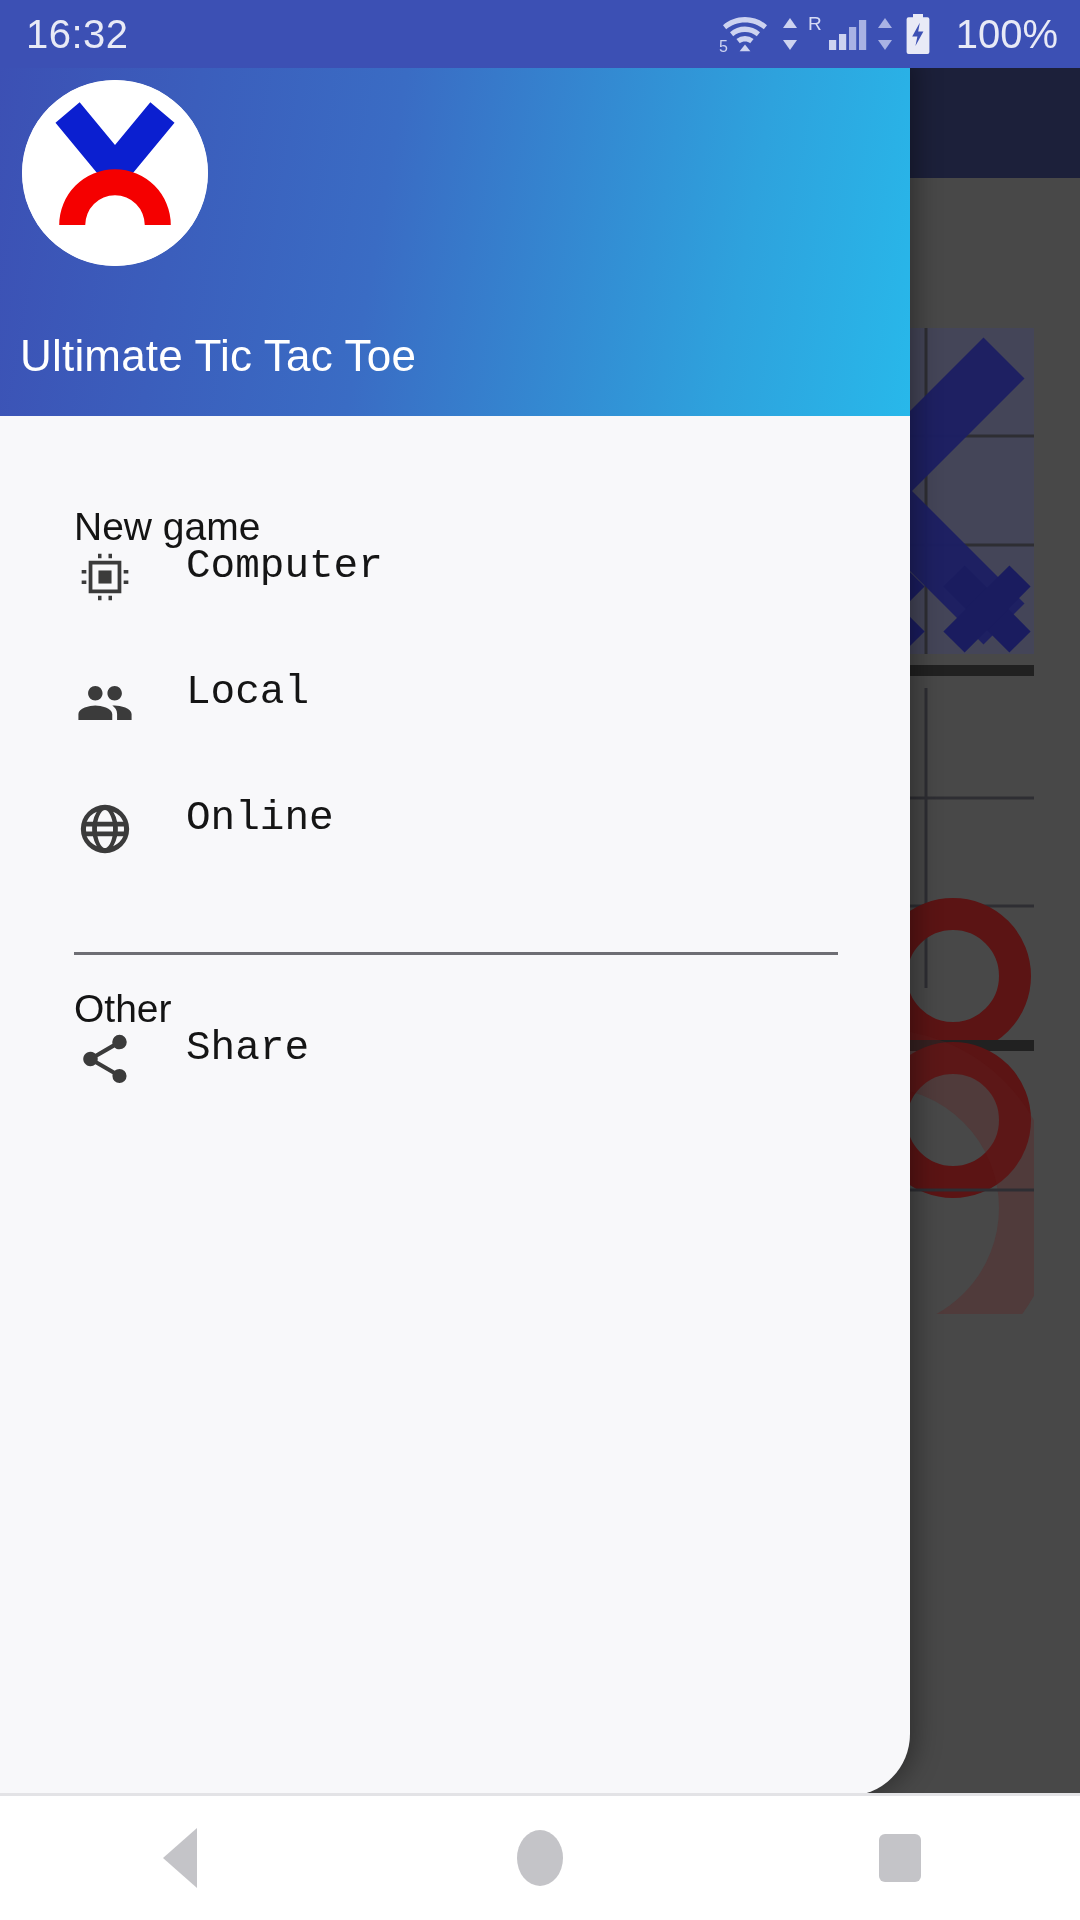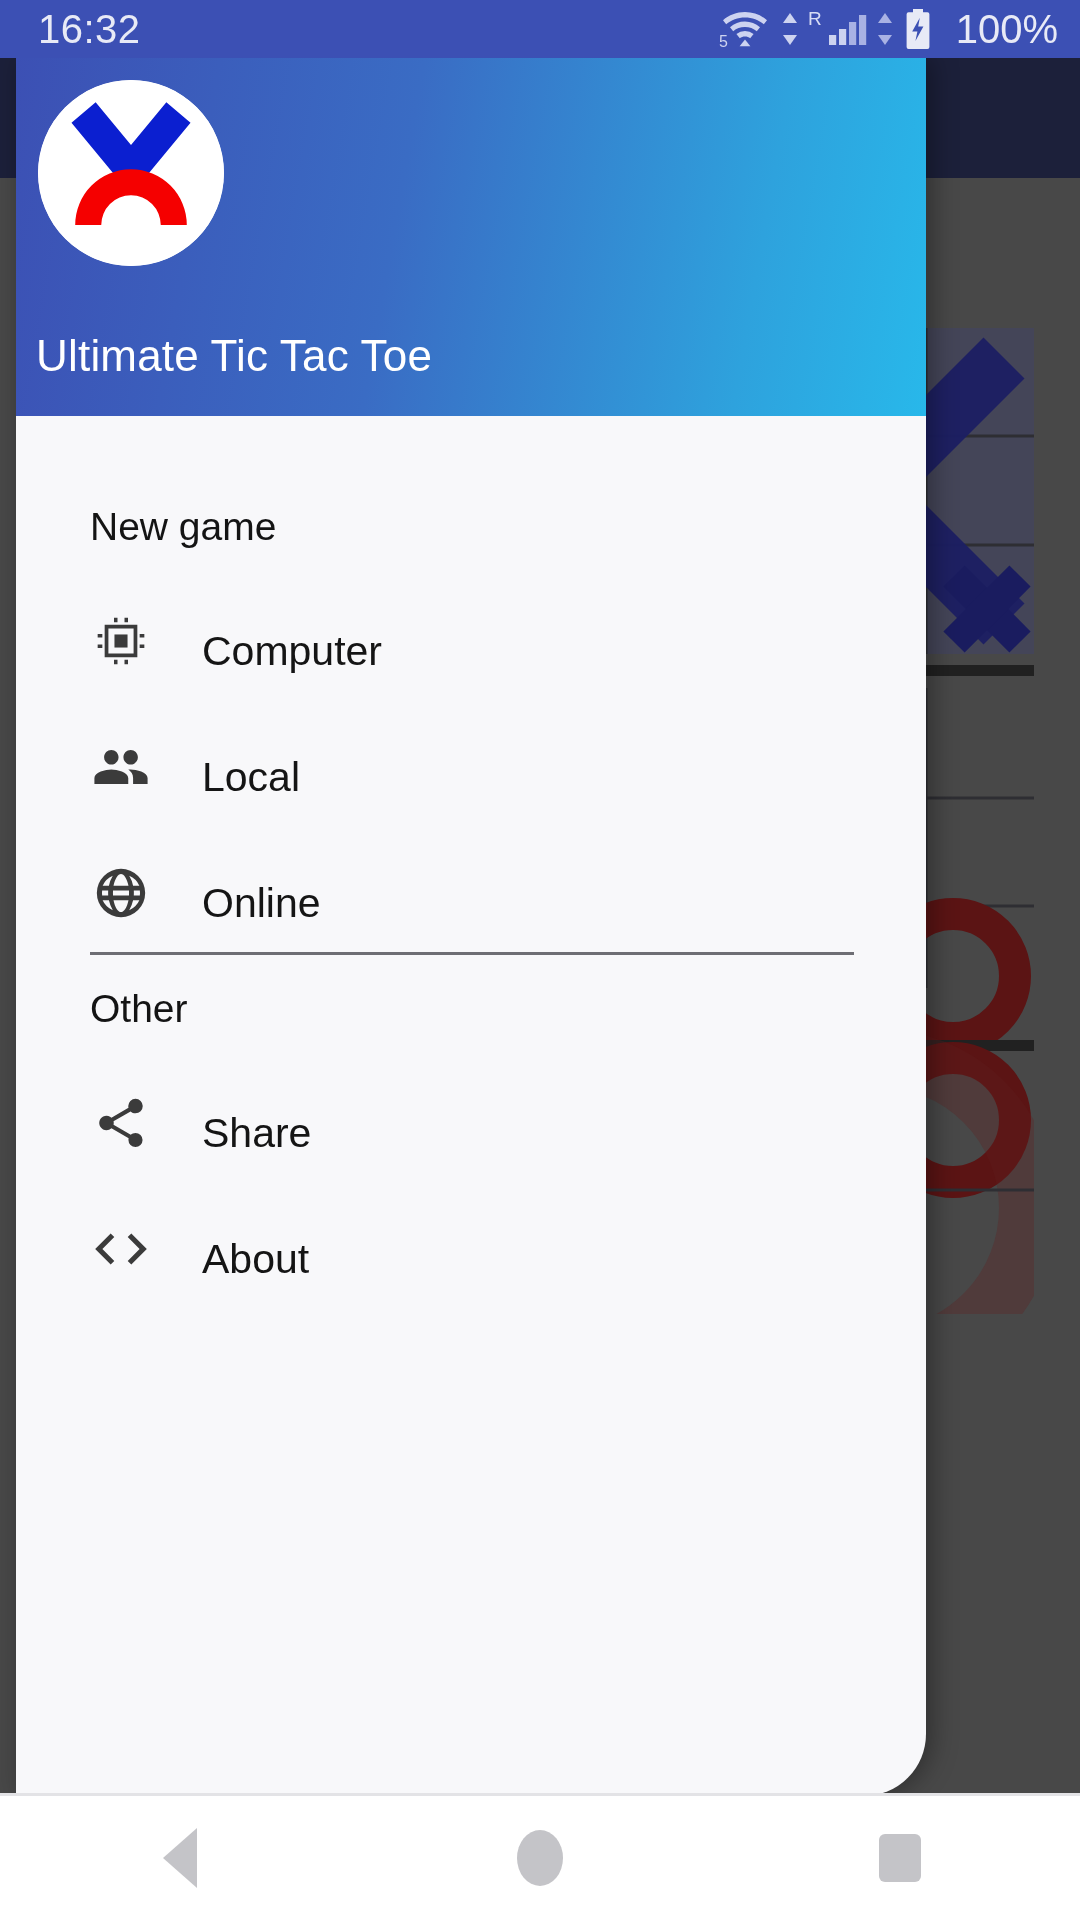"16:32" .status-bar { height: 58px -> 68px; padding: 0 22px 0 38px -> 0 22px 0 26px }
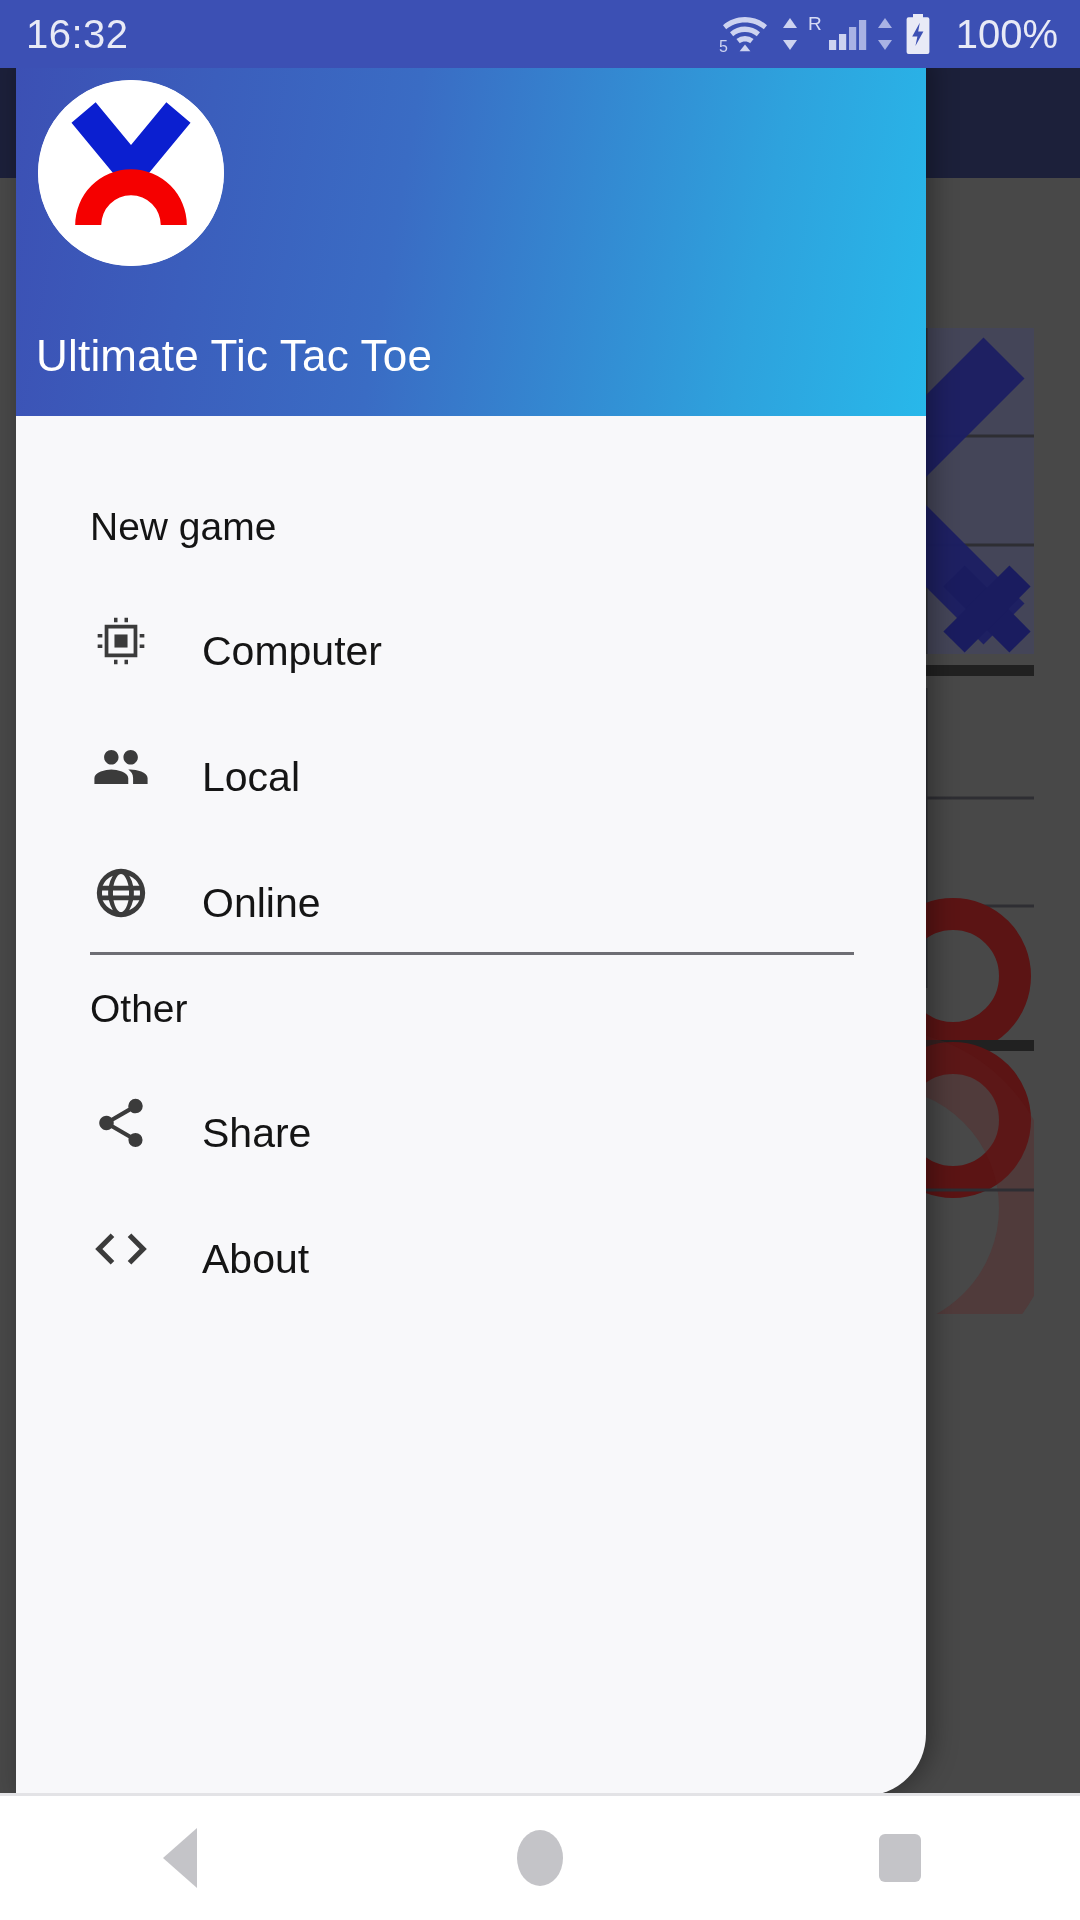"Ultimate Tic Tac Toe" .drawer { left: 16px -> 0 }
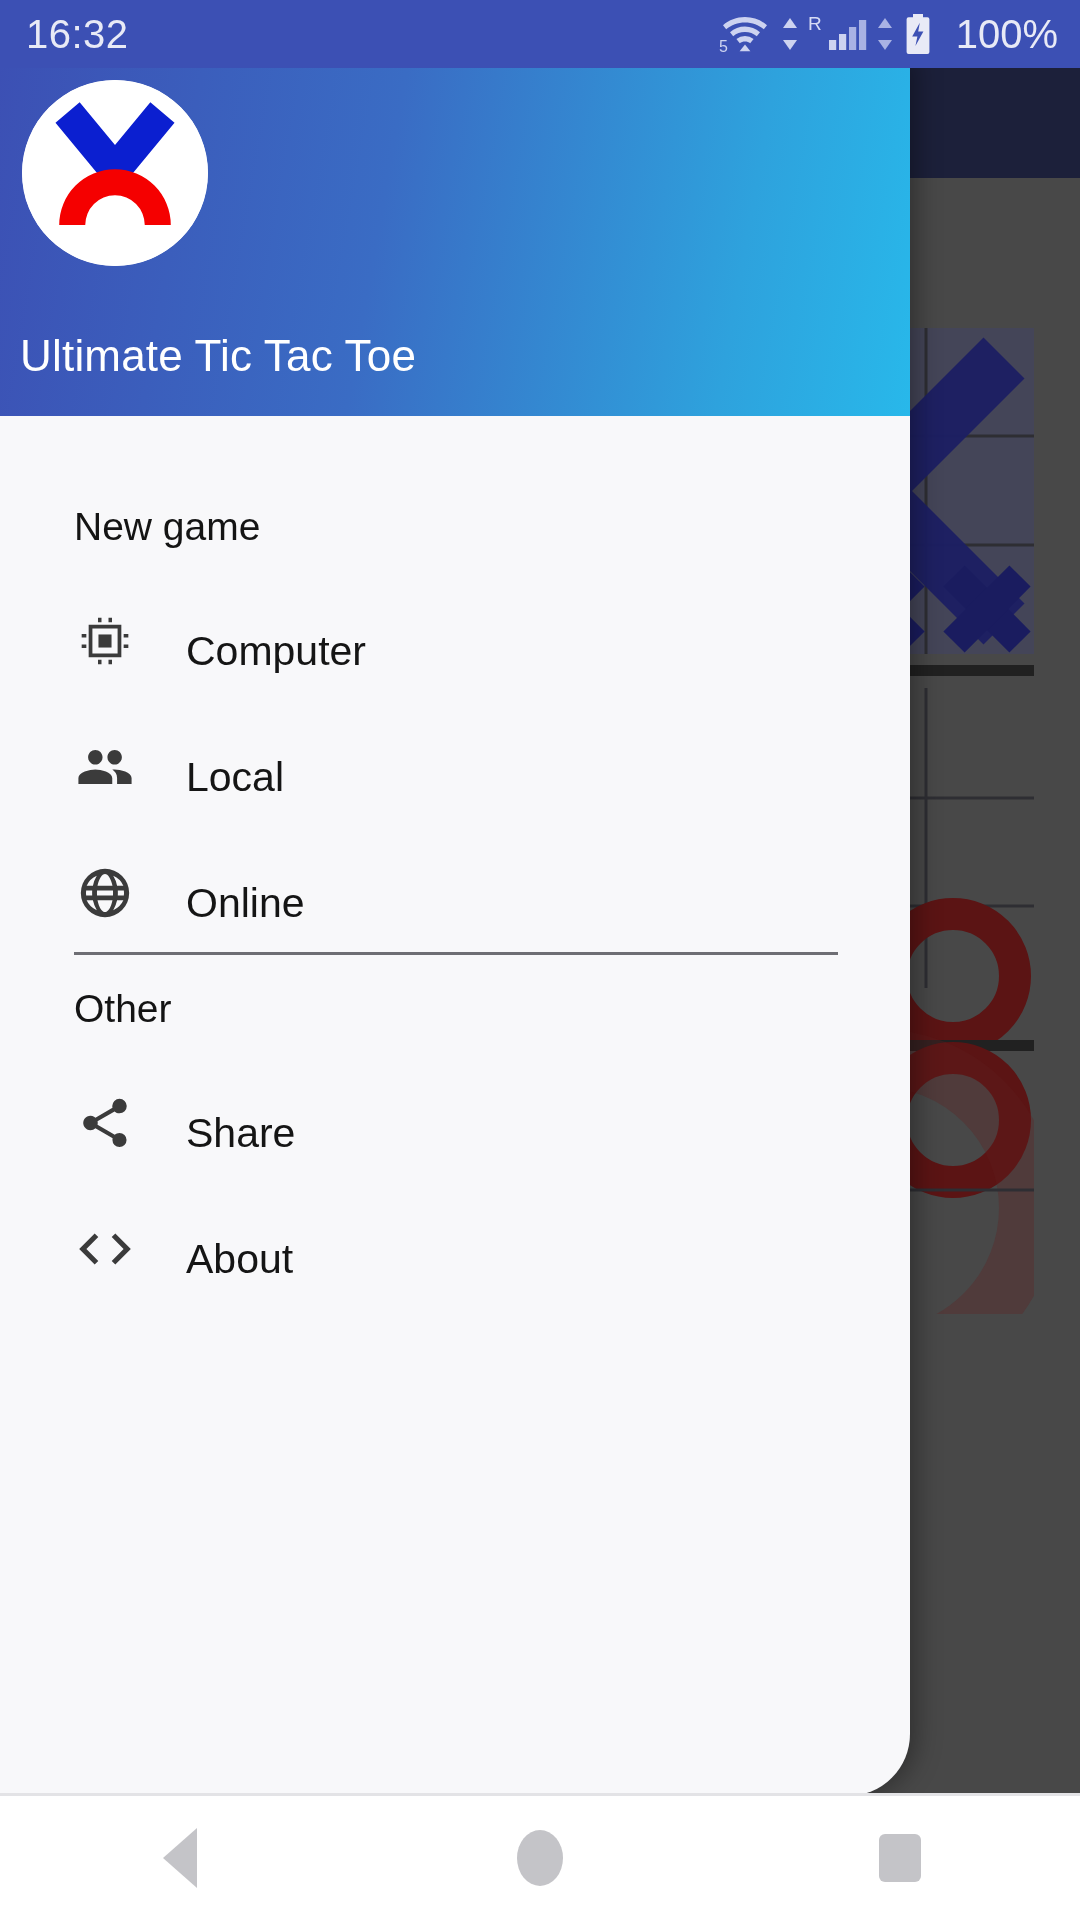"Computer" .nav-item { align-items: flex-end -> flex-start; font-family: none -> Liberation Mono, monospace }
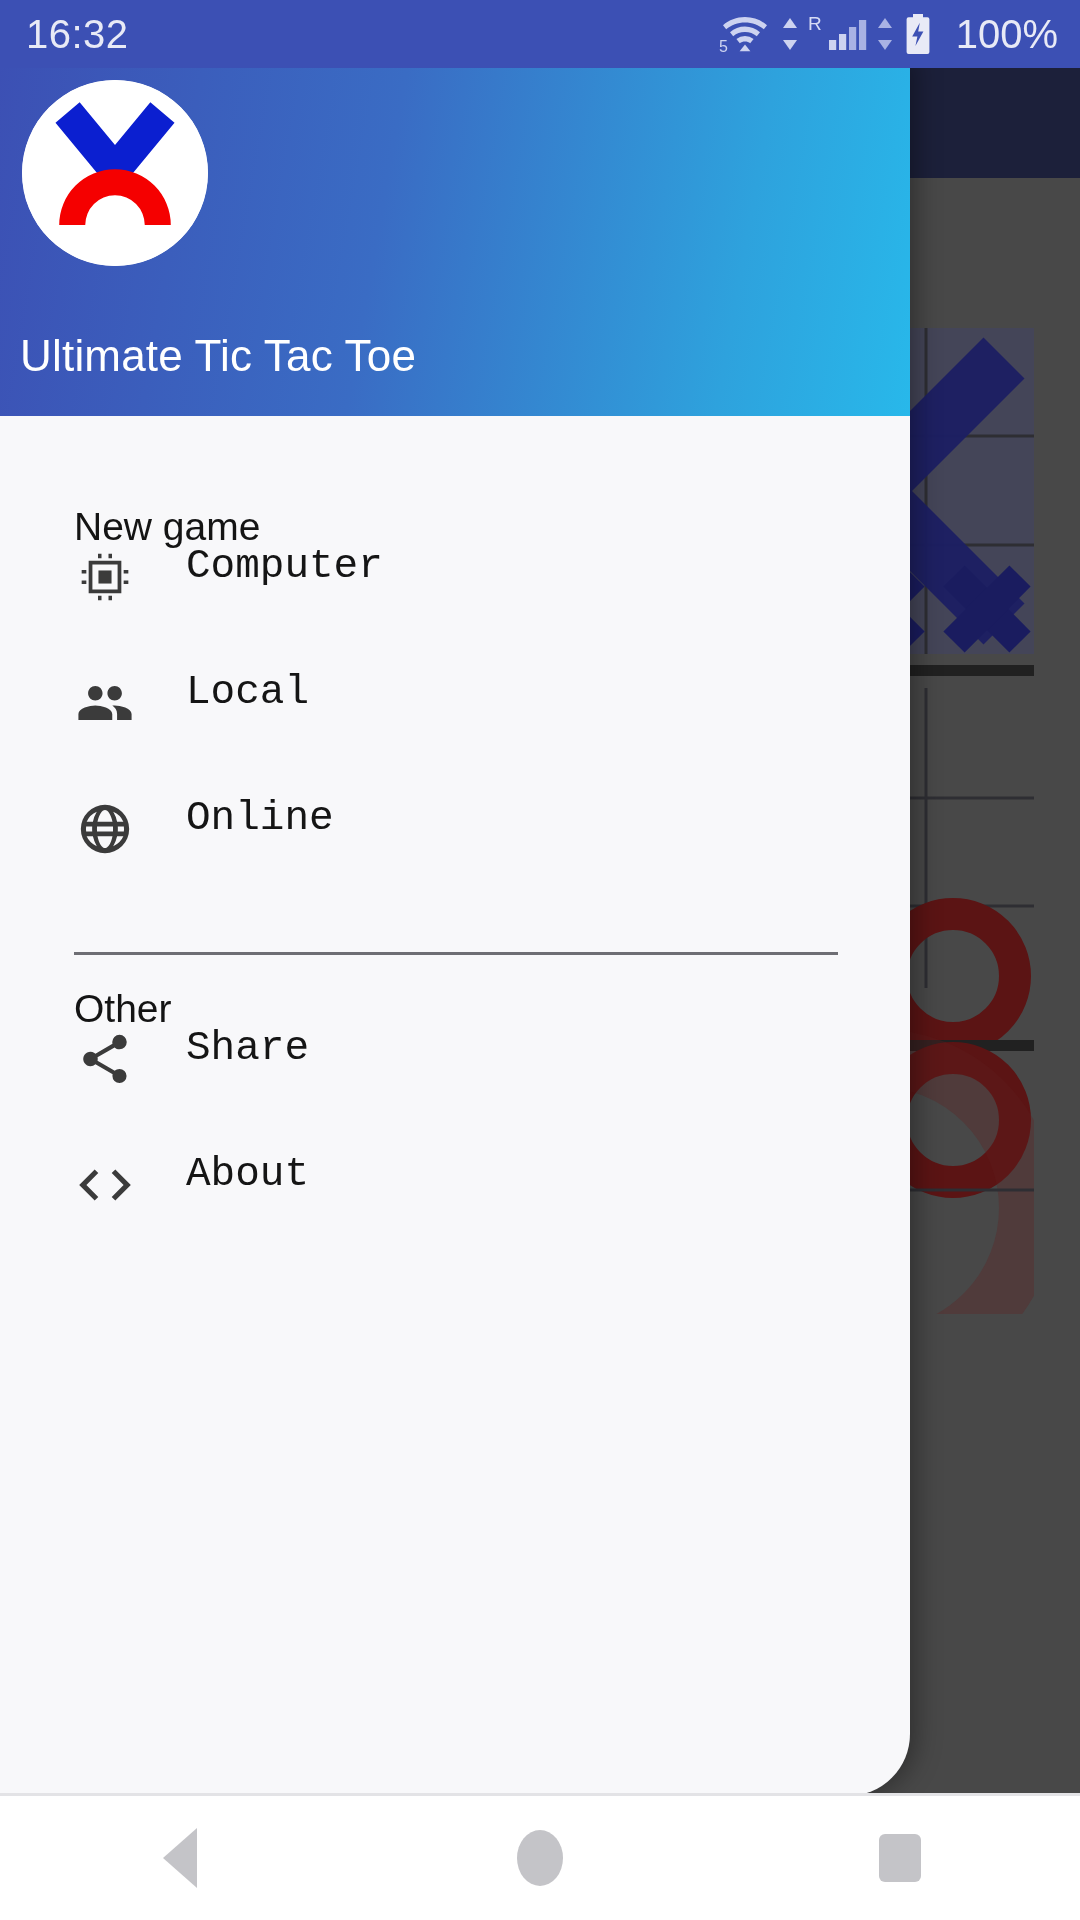"About" div.nav-item { html: <div> <span> <svg> <path></path> </svg> </span> <span>About</span> </div> -> none }
